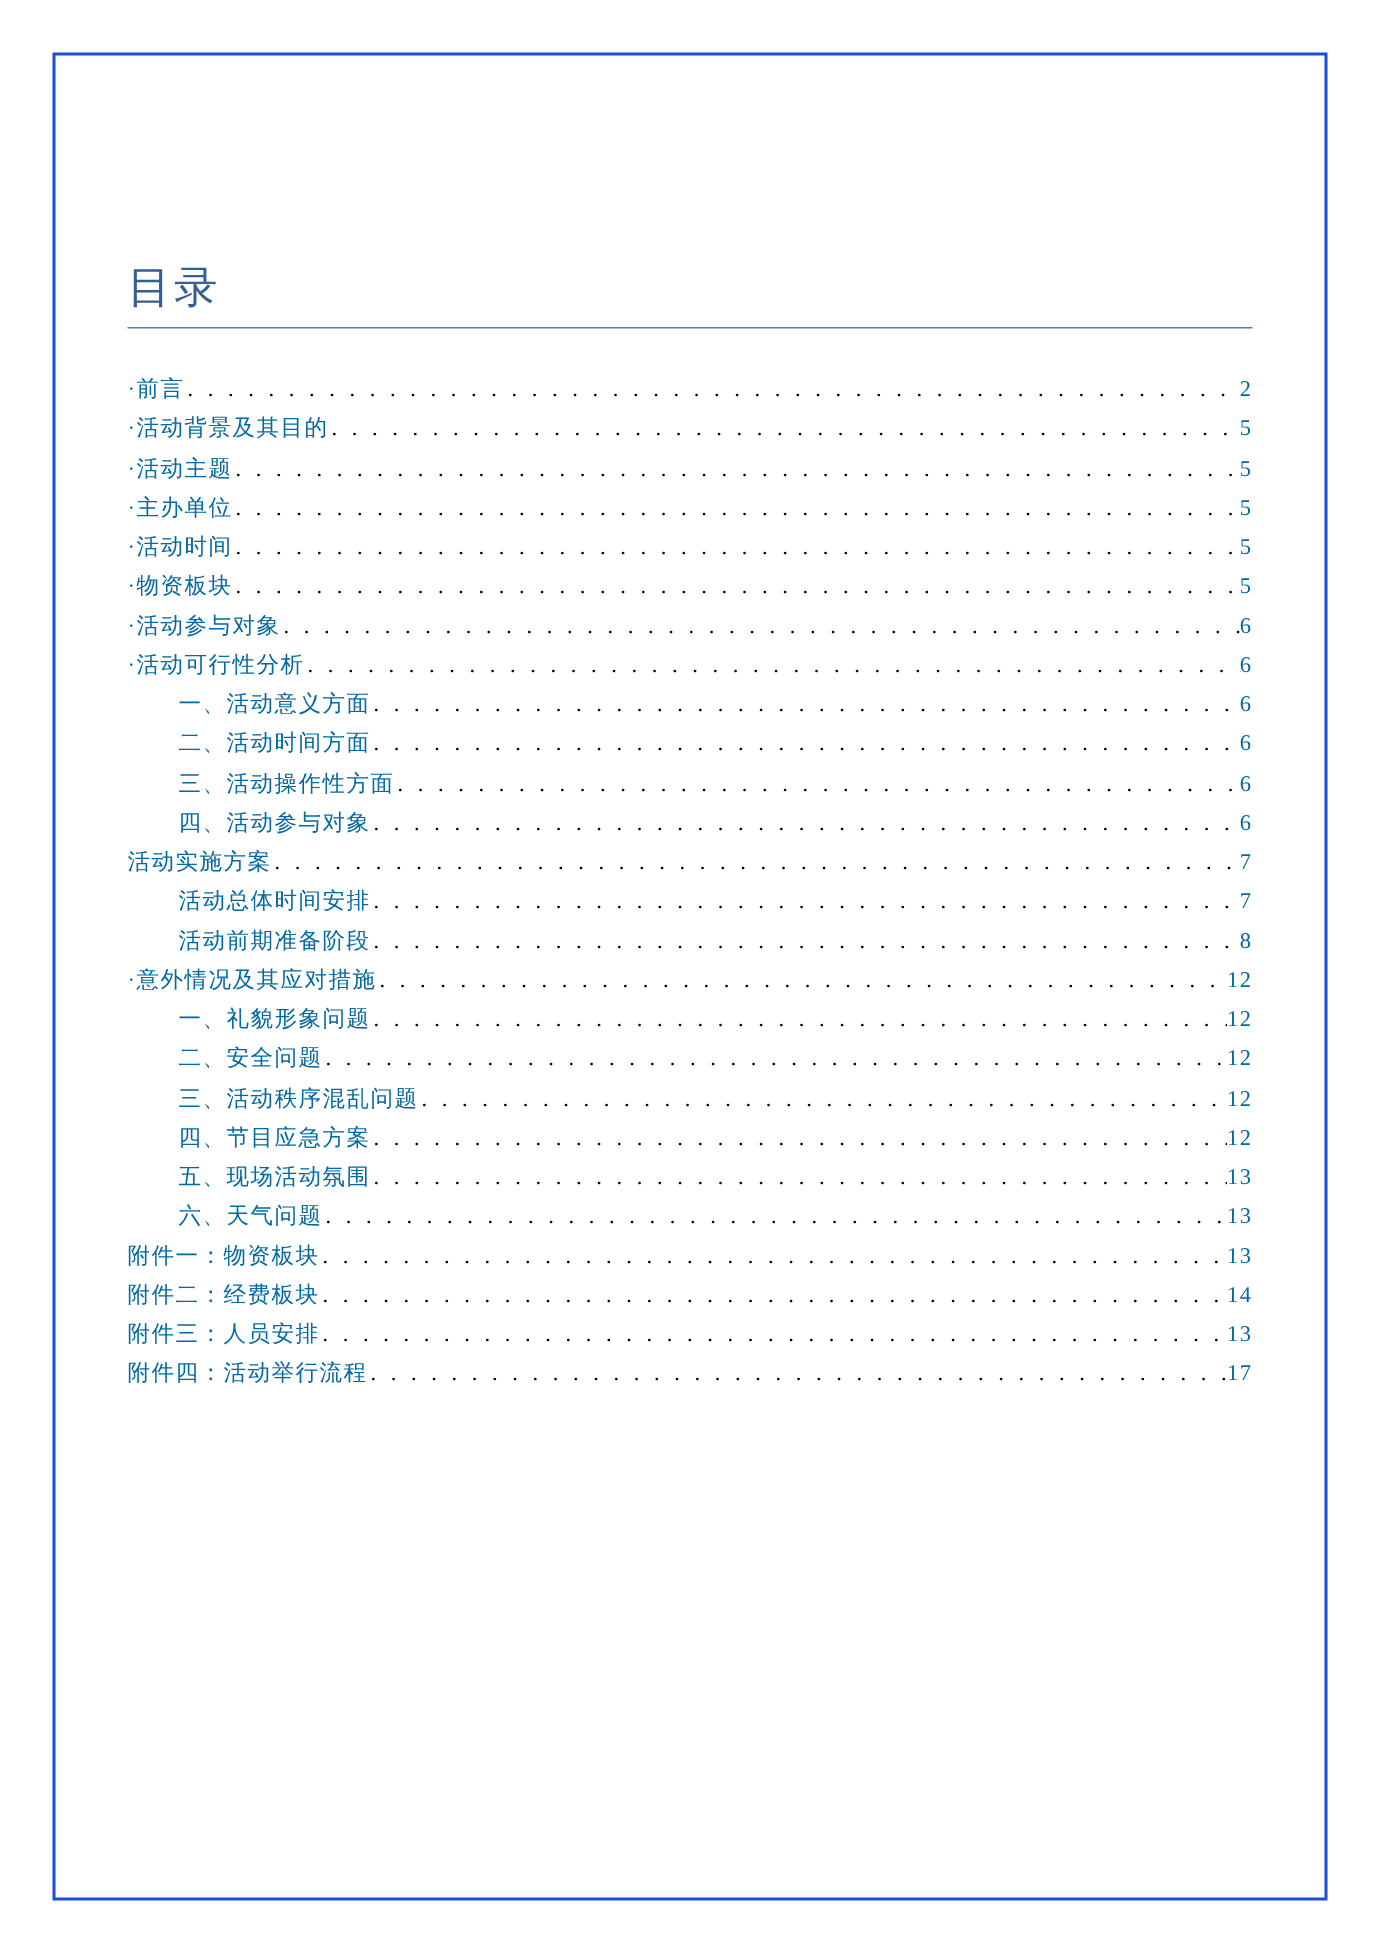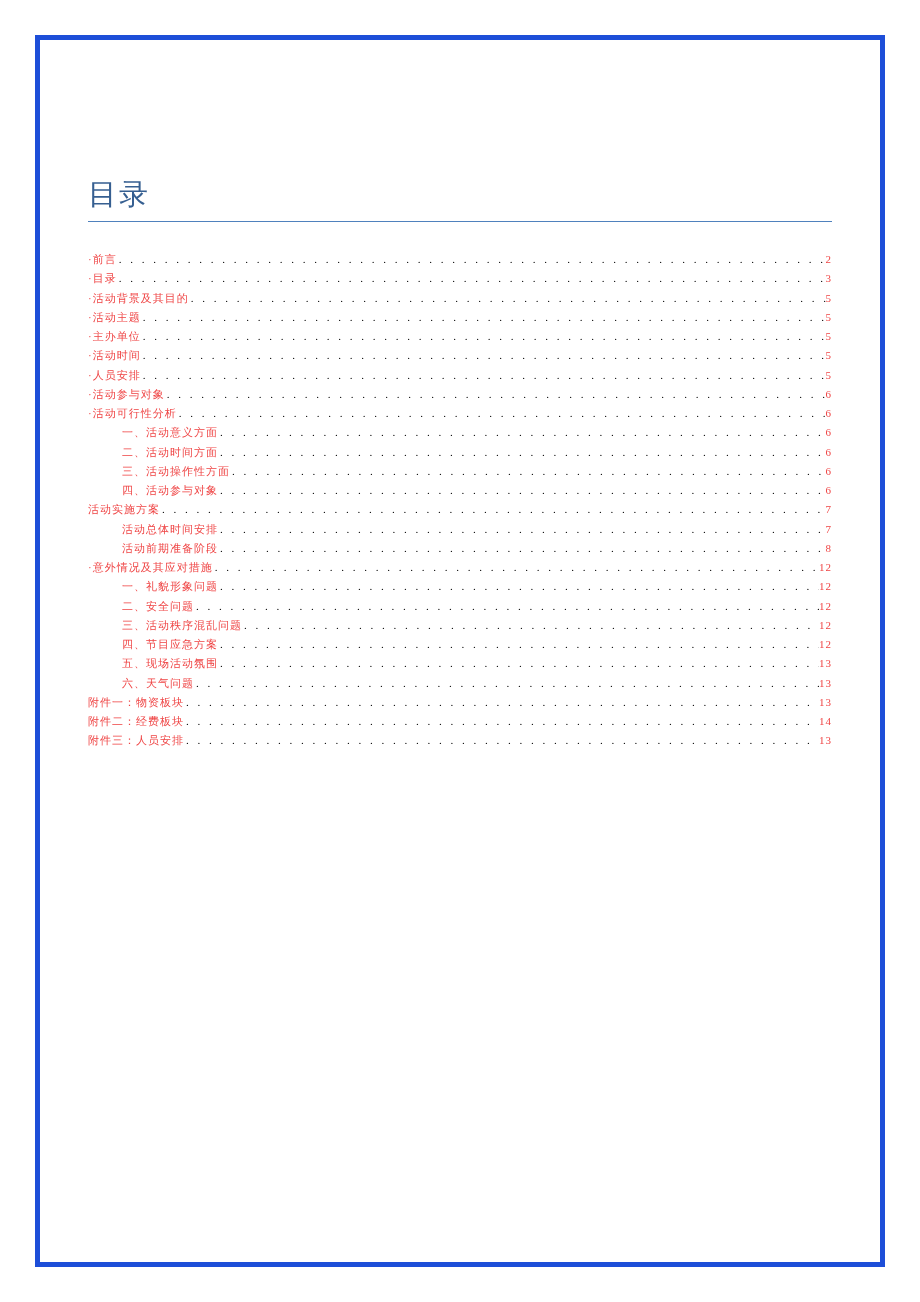"目录" .page { border: 5px solid #1d4ed8 -> 2px solid #1d4ed8 }
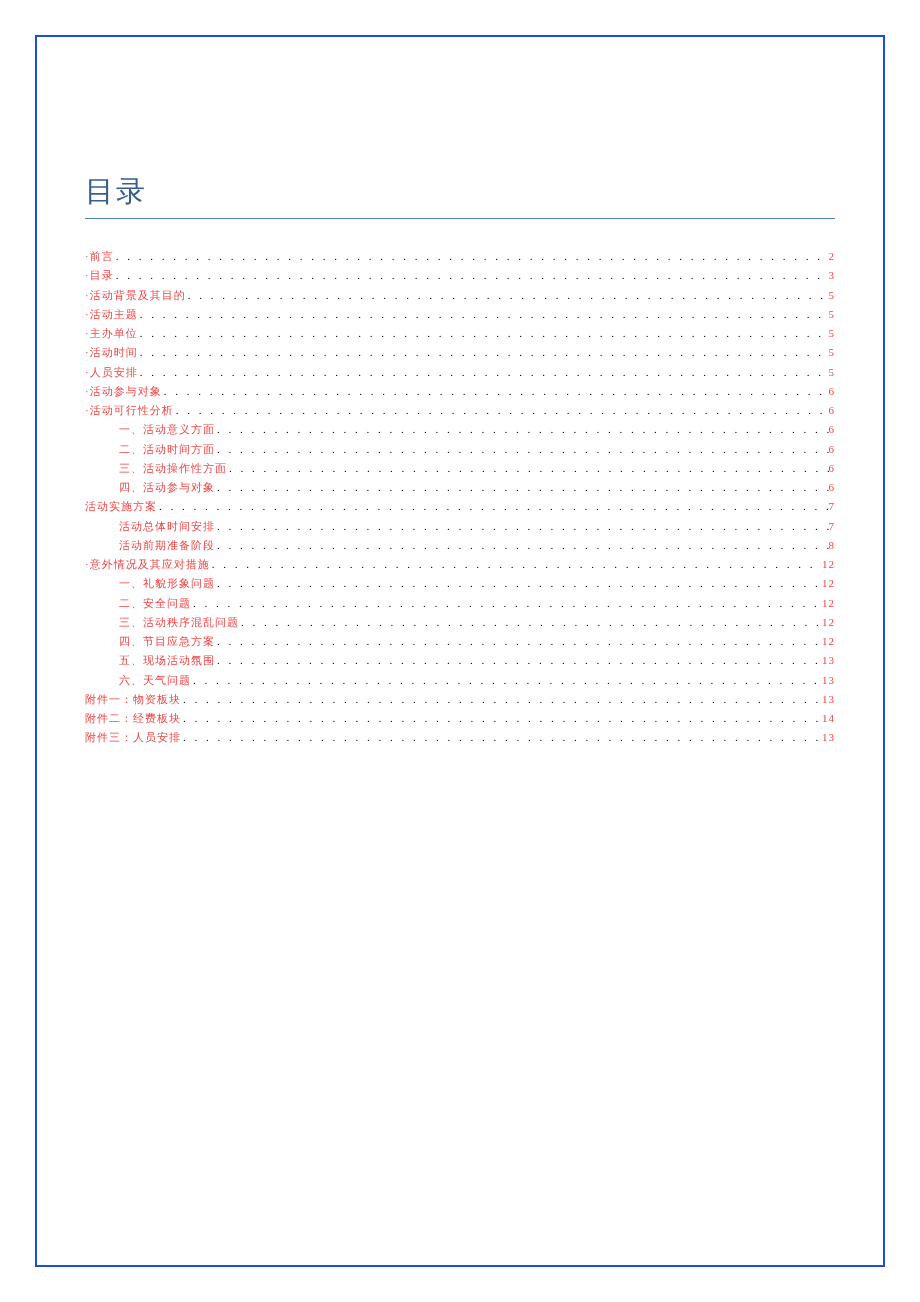"·前言" .toc { color: #ef4444 -> #0369a1; font-size: 11px -> 15px }
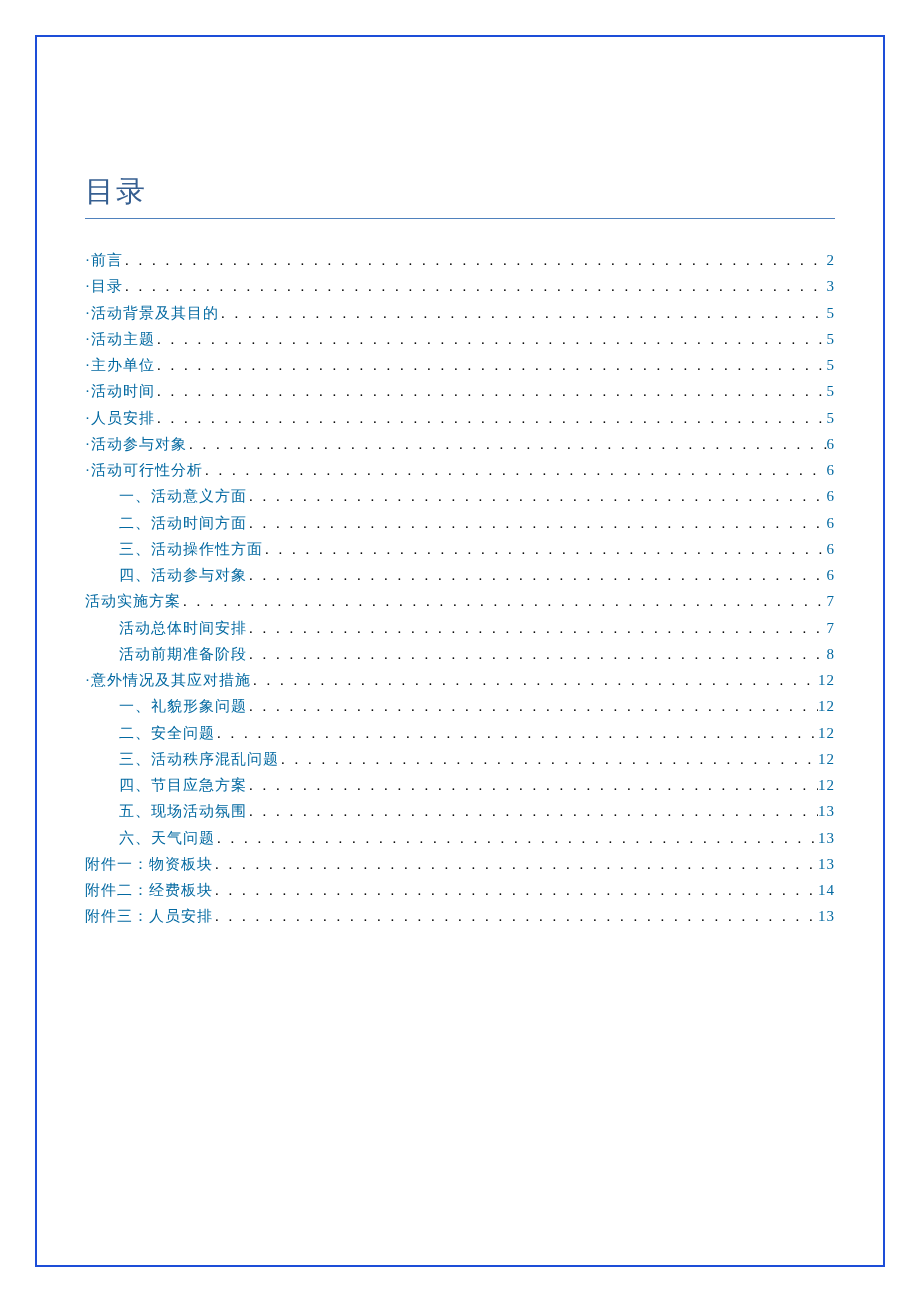"·目录" div.toc-row { html: <div> <span>·目录</span> <span></span> <span>3</span> </div> -> none }
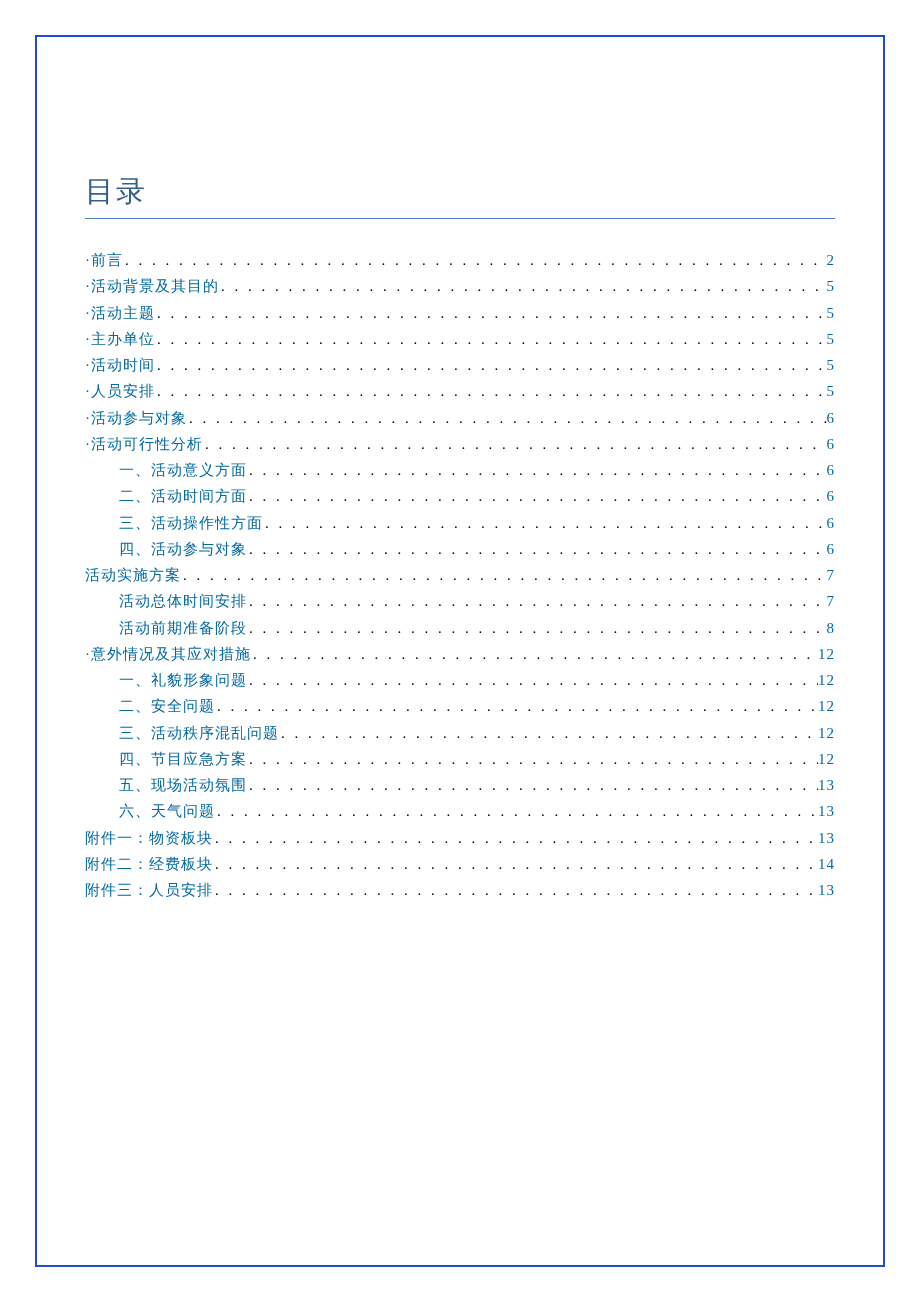"·人员安排" span.toc-label { text: 人员安排 -> 物资板块 }
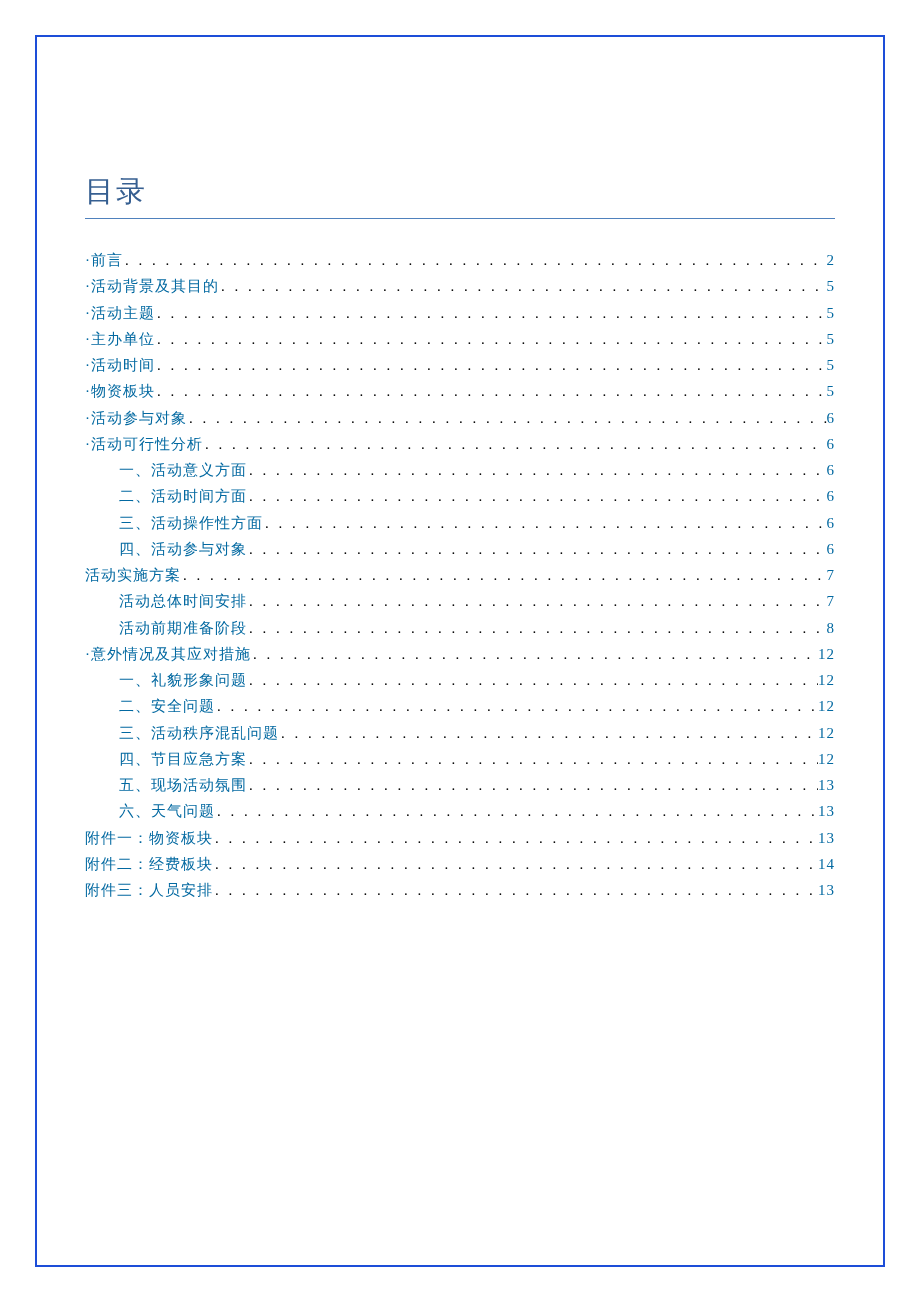"附件四：活动举行流程" div.toc-row { html: none -> <div> <span>附件四：活动举行流程</span> <span></span> <span>17</span> </div> }
